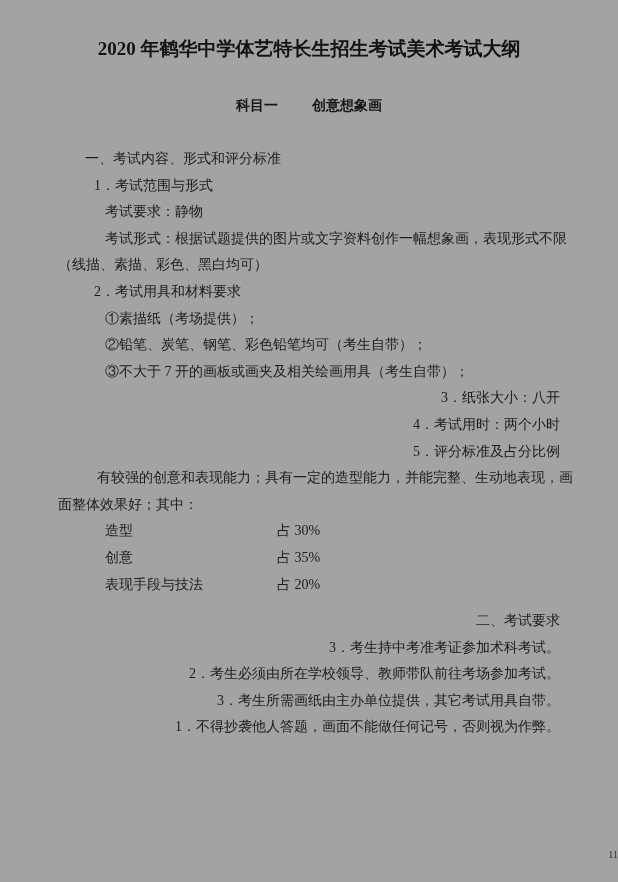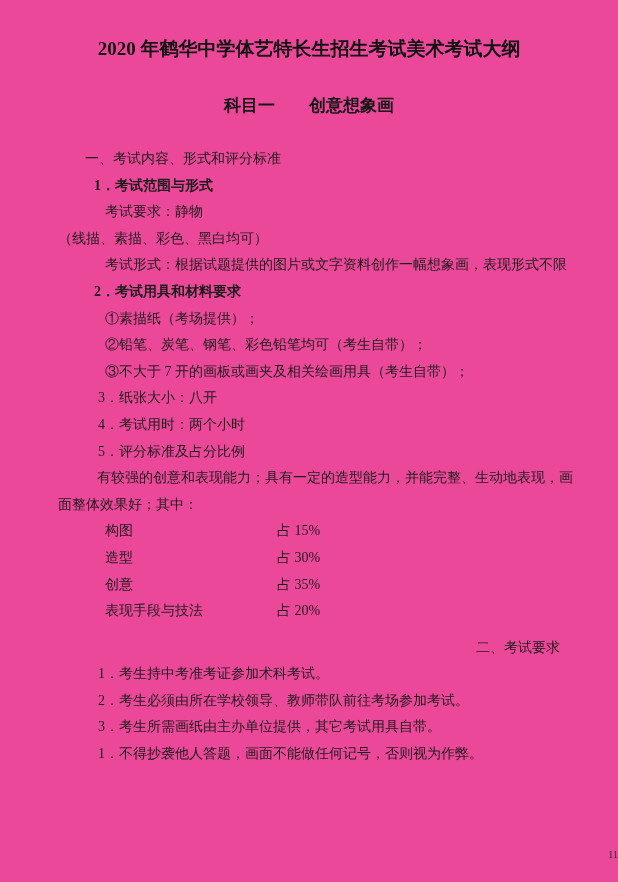"2020 年鹤华中学体艺特长生招生考试美术考试大纲" .page { background: #ec4899 -> #a3a3a3 }
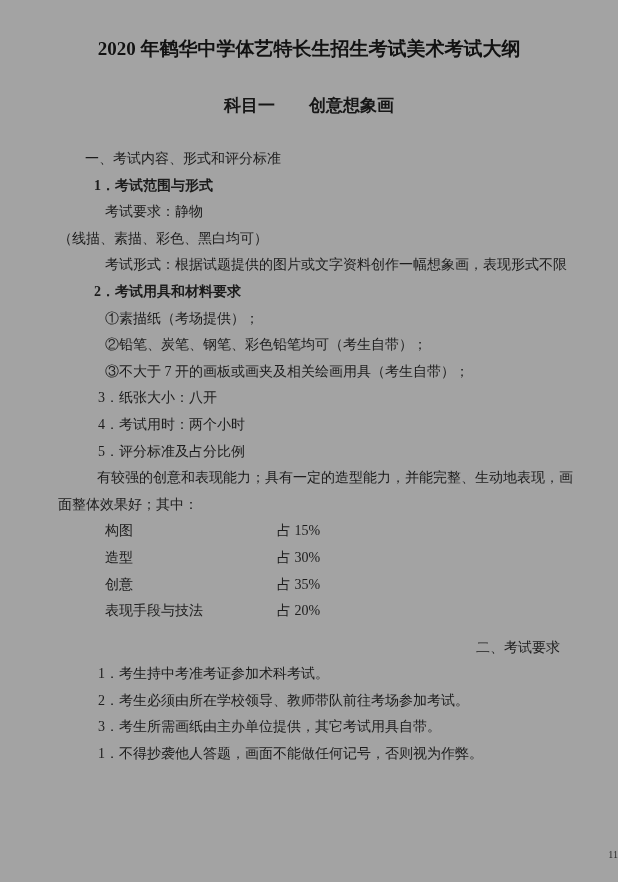"科目一 创意想象画" .doc-subtitle { font-size: 17px -> 14px }
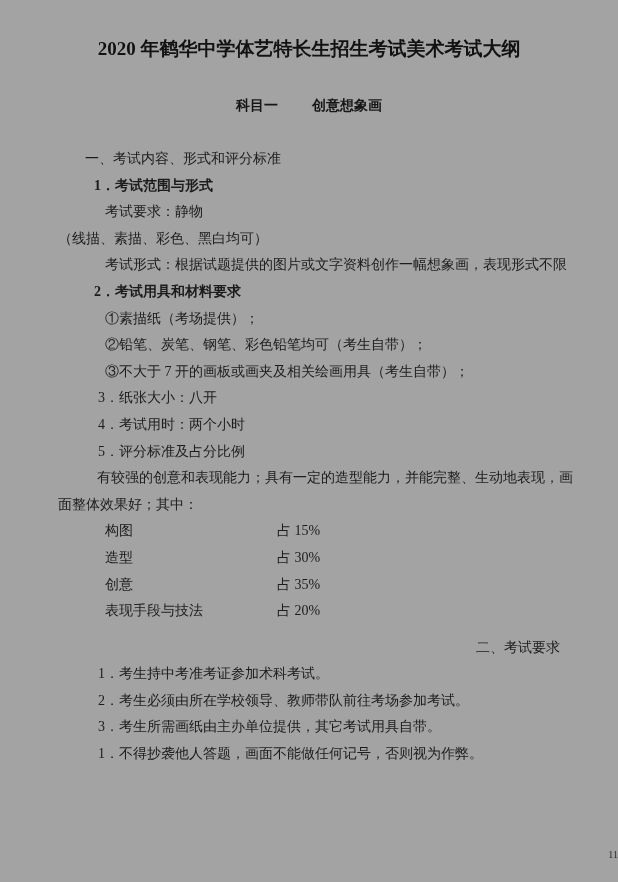"1．考试范围与形式" .ind-num { font-weight: bold -> none }
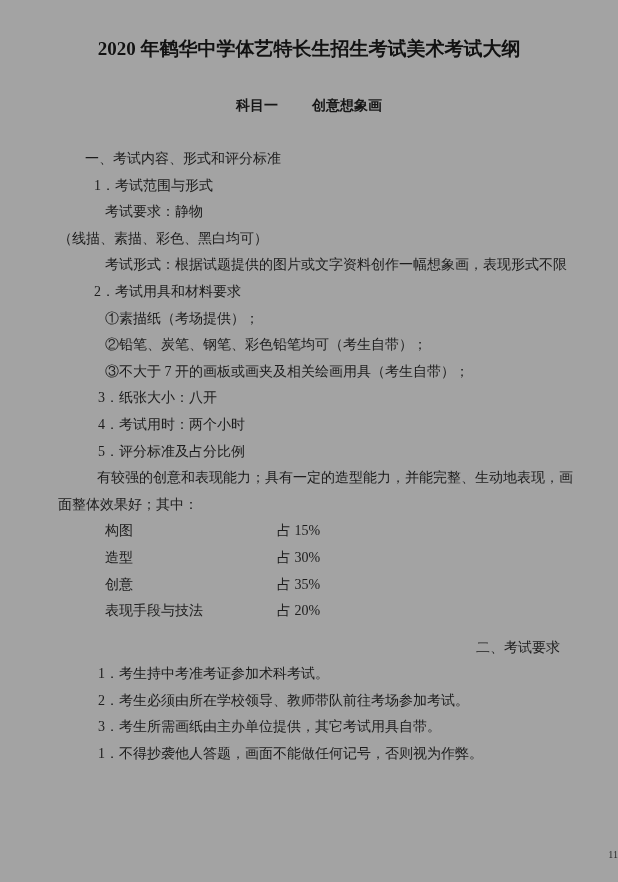"（线描、素描、彩色、黑白均可）" div.ln { order: before "考试形式：根据试题提供的图片或文字资料创作一幅想象画，表现形式不限" -> after "考试形式：根据试题提供的图片或文字资料创作一幅想象画，表现形式不限" }
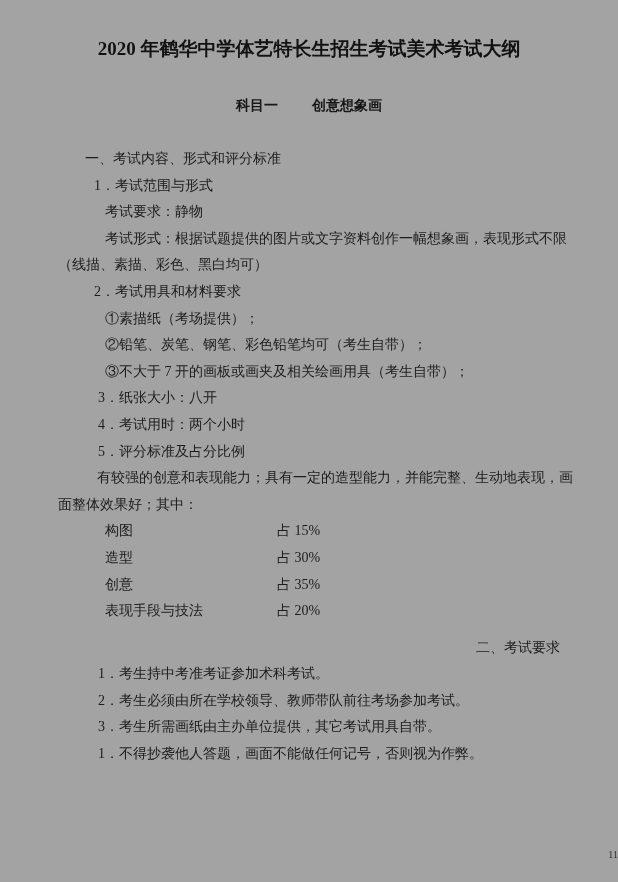"3．纸张大小：八开" .ind-num2 { text-align: none -> right }
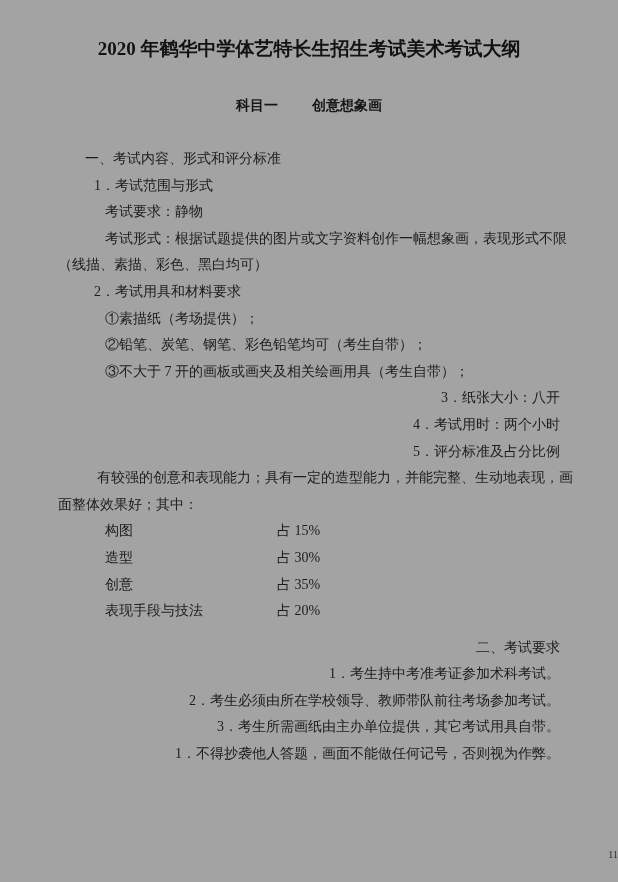"构图 占 15%" div.ln { html: <div> <span>构图</span><span>占 15%</span> </div> -> none }
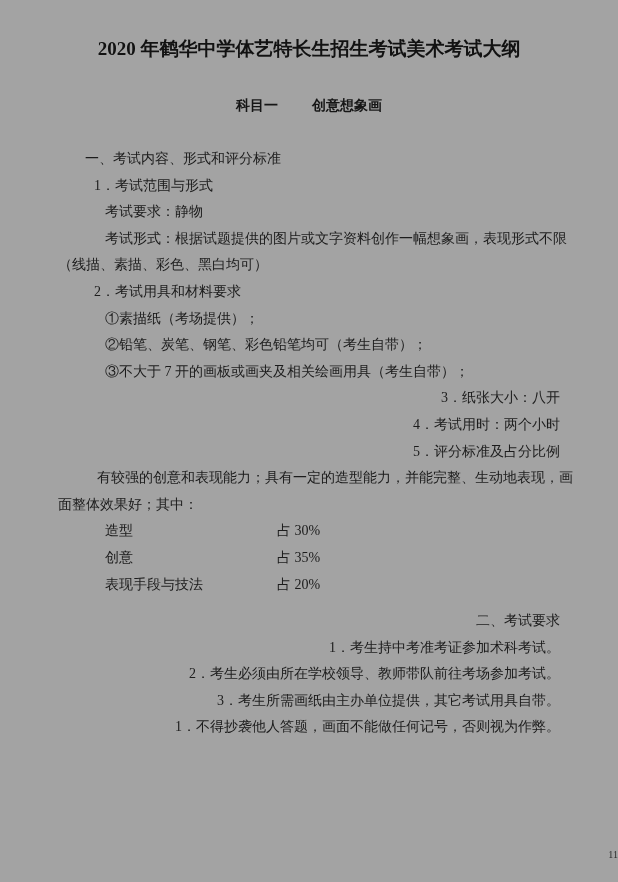"1．考生持中考准考证参加术科考试。" div.ln { text: 1 -> 3 }
